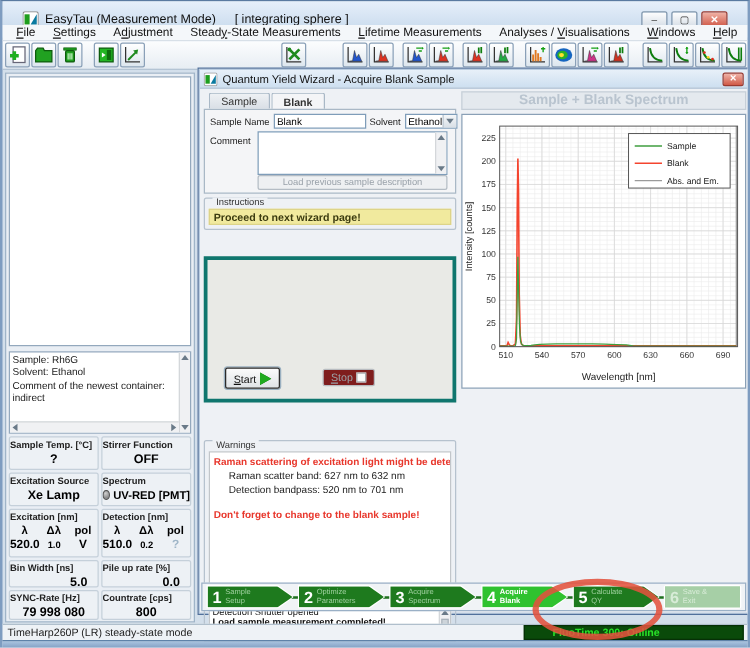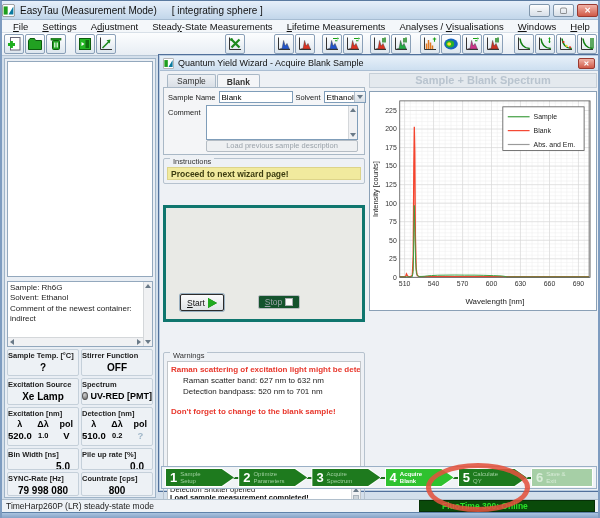"EasyTau (Measurement Mode)" .titlebar { height: 19px -> 30px; padding: 0 0 -> 0 16px }
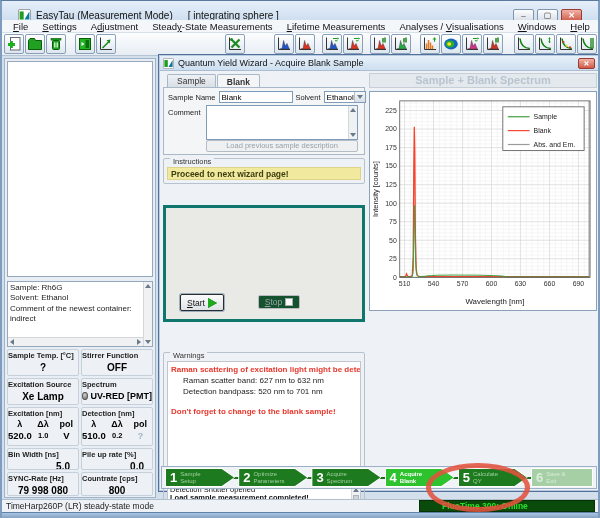"Stop" .stop-btn { background: #14532d -> #7f1d1d }
